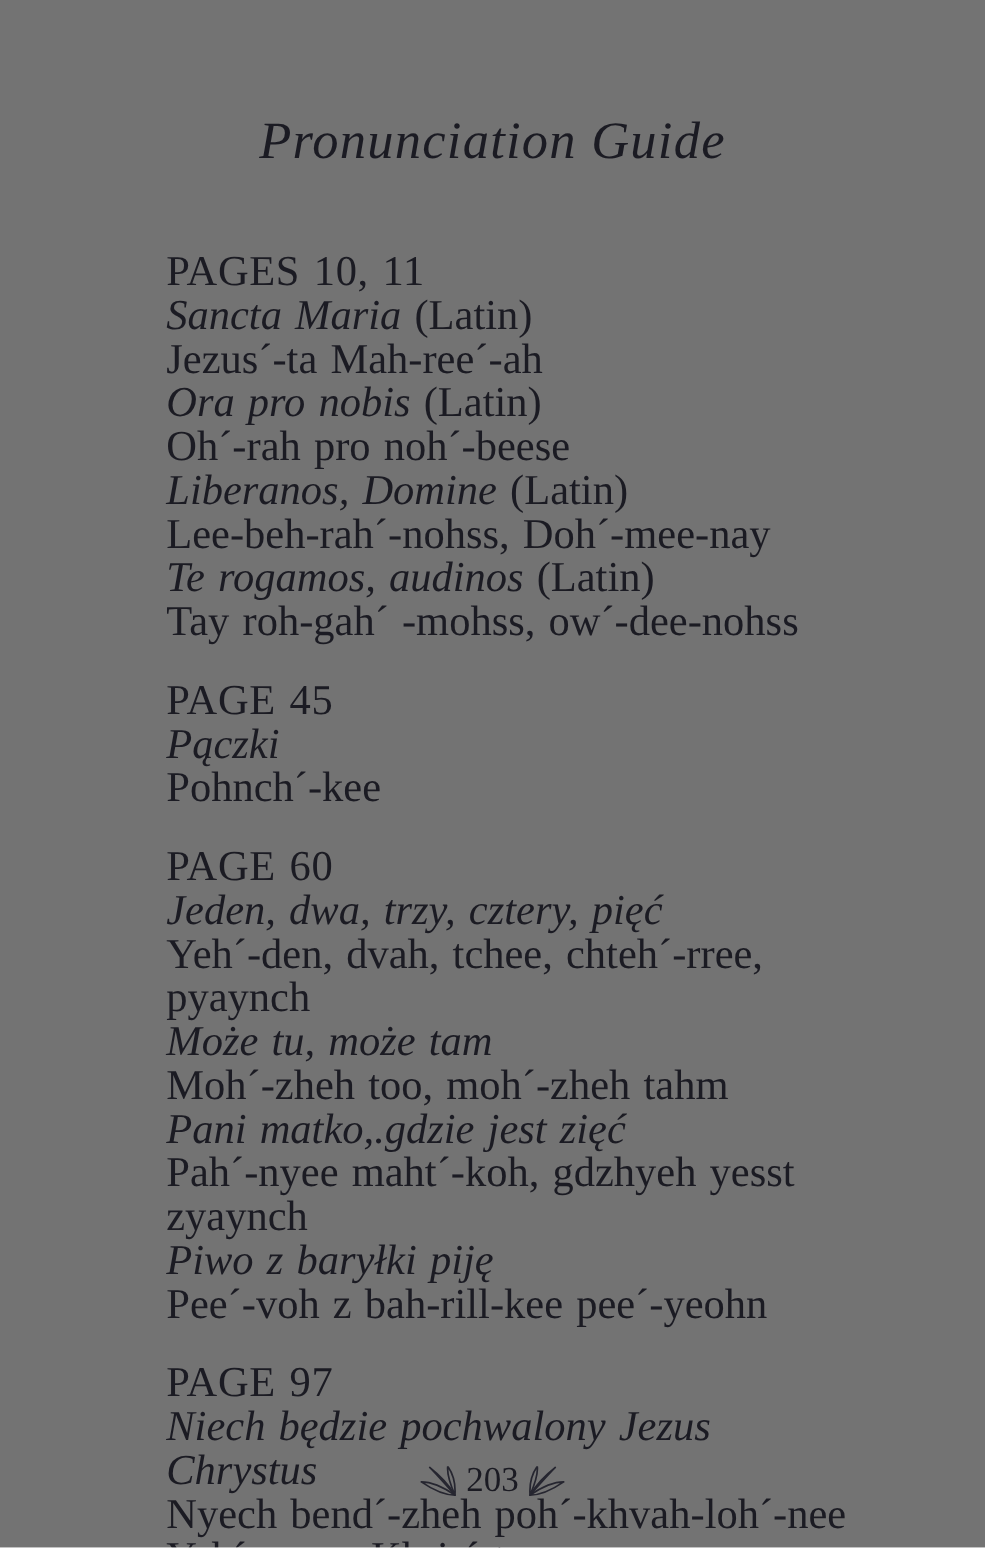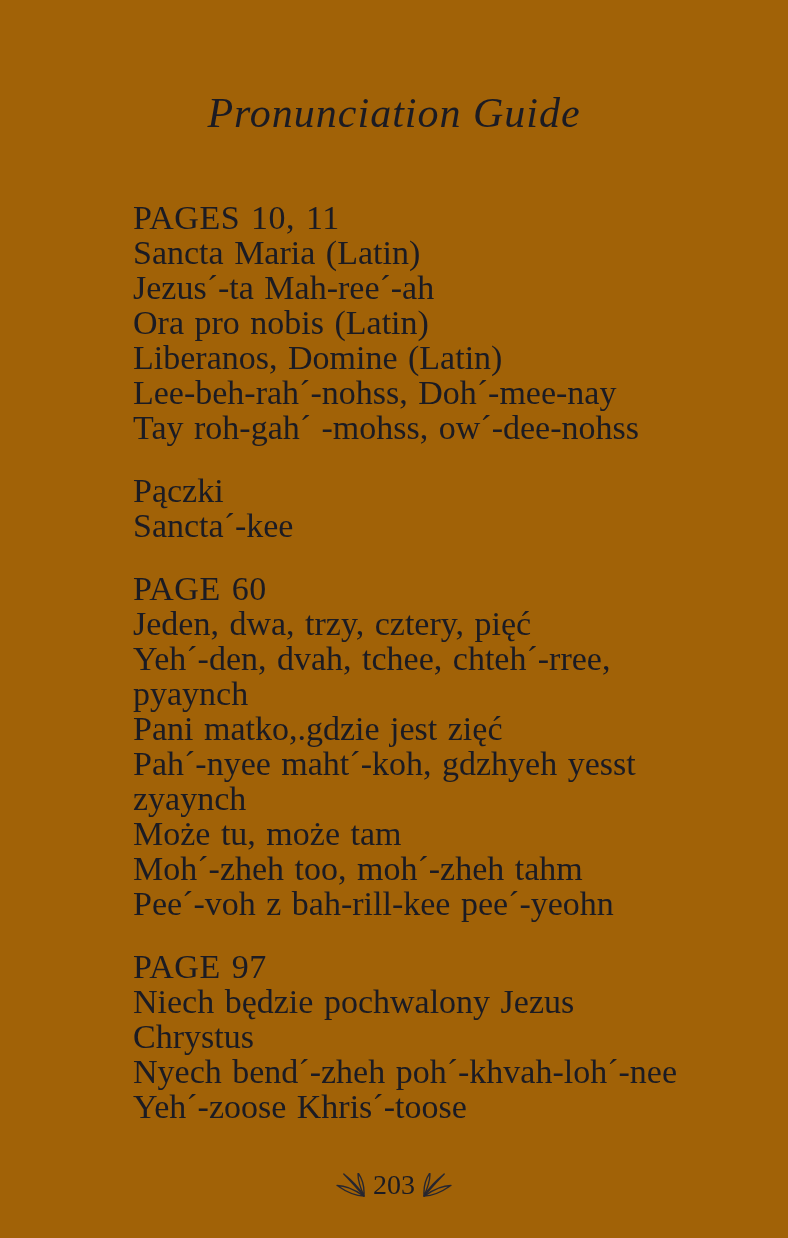"Pronunciation Guide" .page { background: #a16207 -> #737373 }
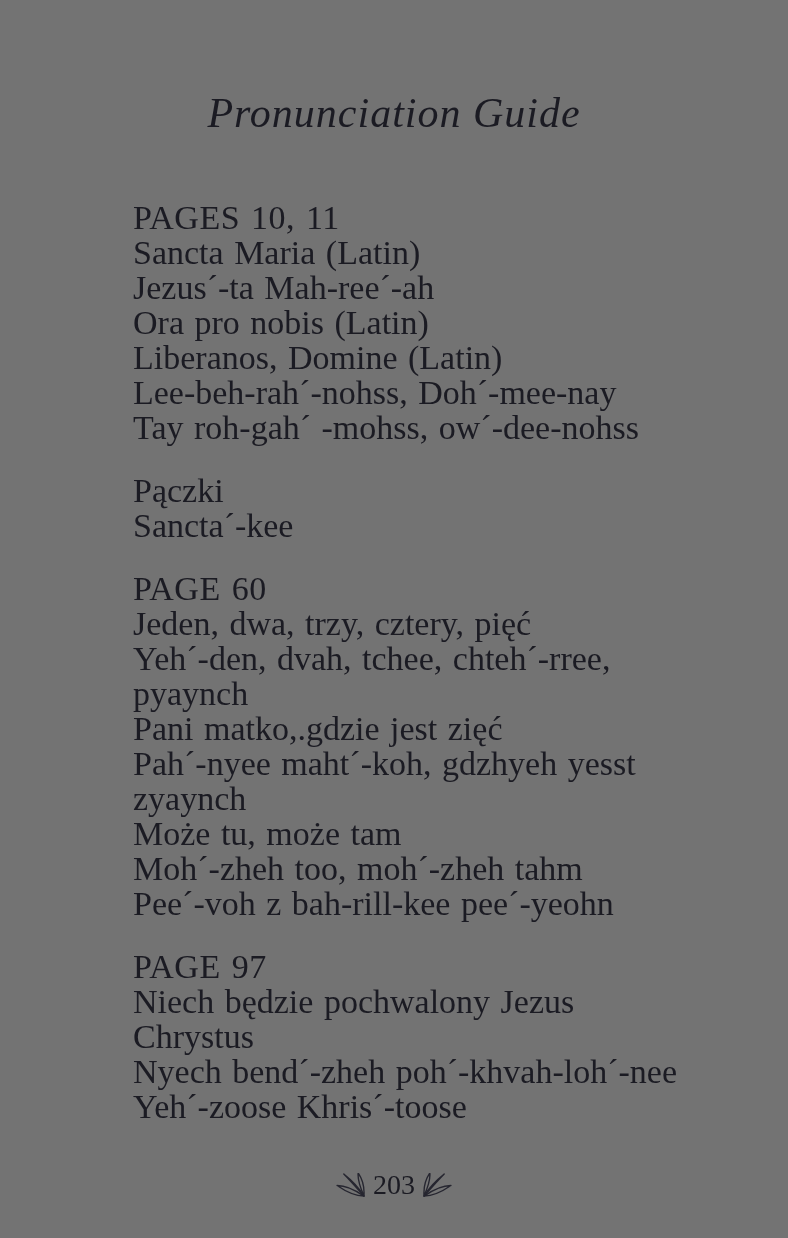"Sancta Maria" .phrase { font-style: none -> italic }
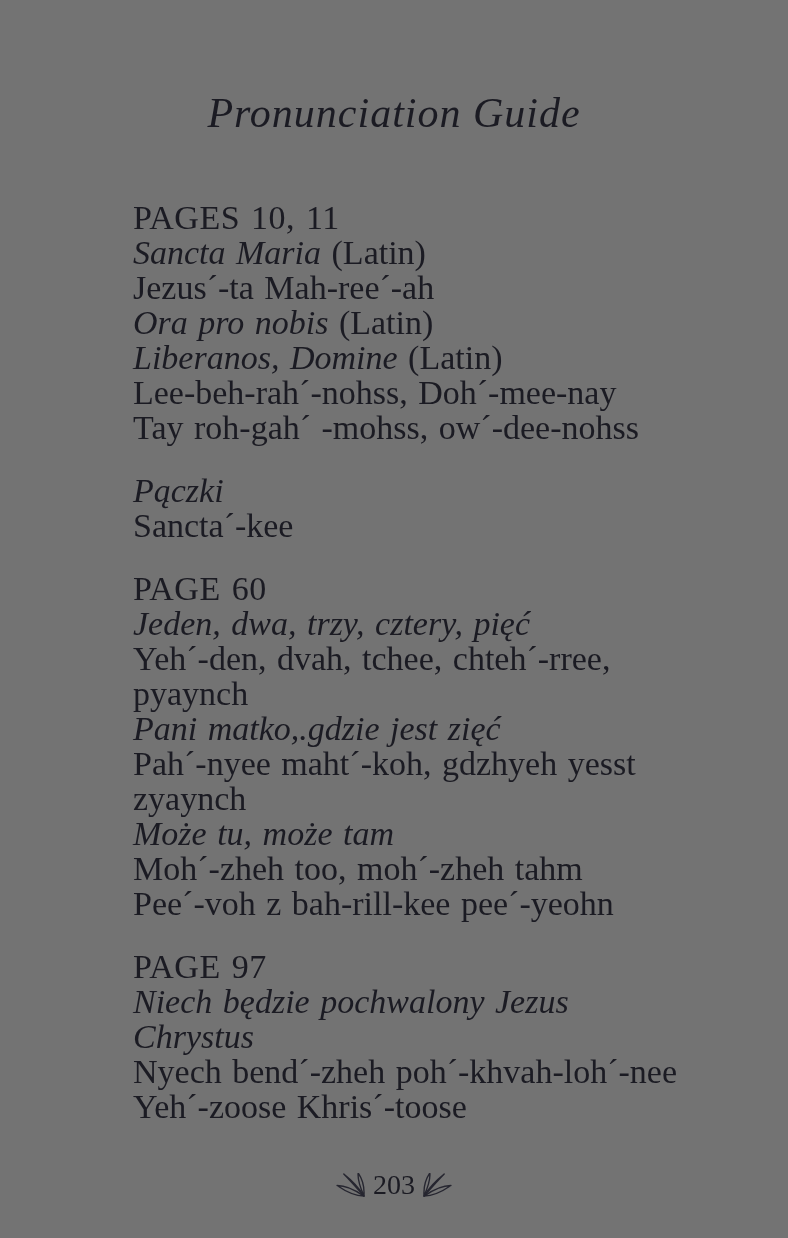"Oh´-rah pro noh´-beese" div.pron-line { html: none -> <div>Oh´-rah pro noh´-beese</div> }
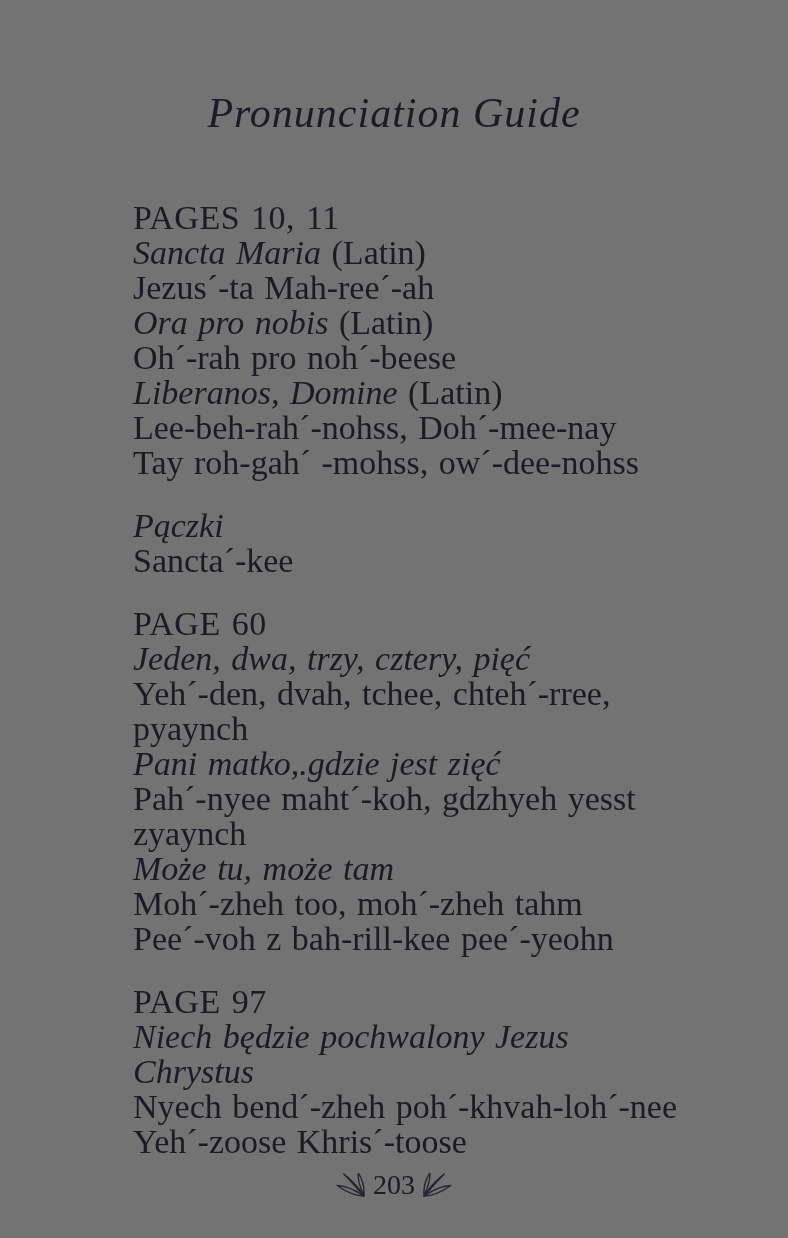"Te rogamos, audinos (Latin)" div.phrase-line { html: none -> <div><span>Te rogamos, audinos</span><span> (Latin)</span></div> }
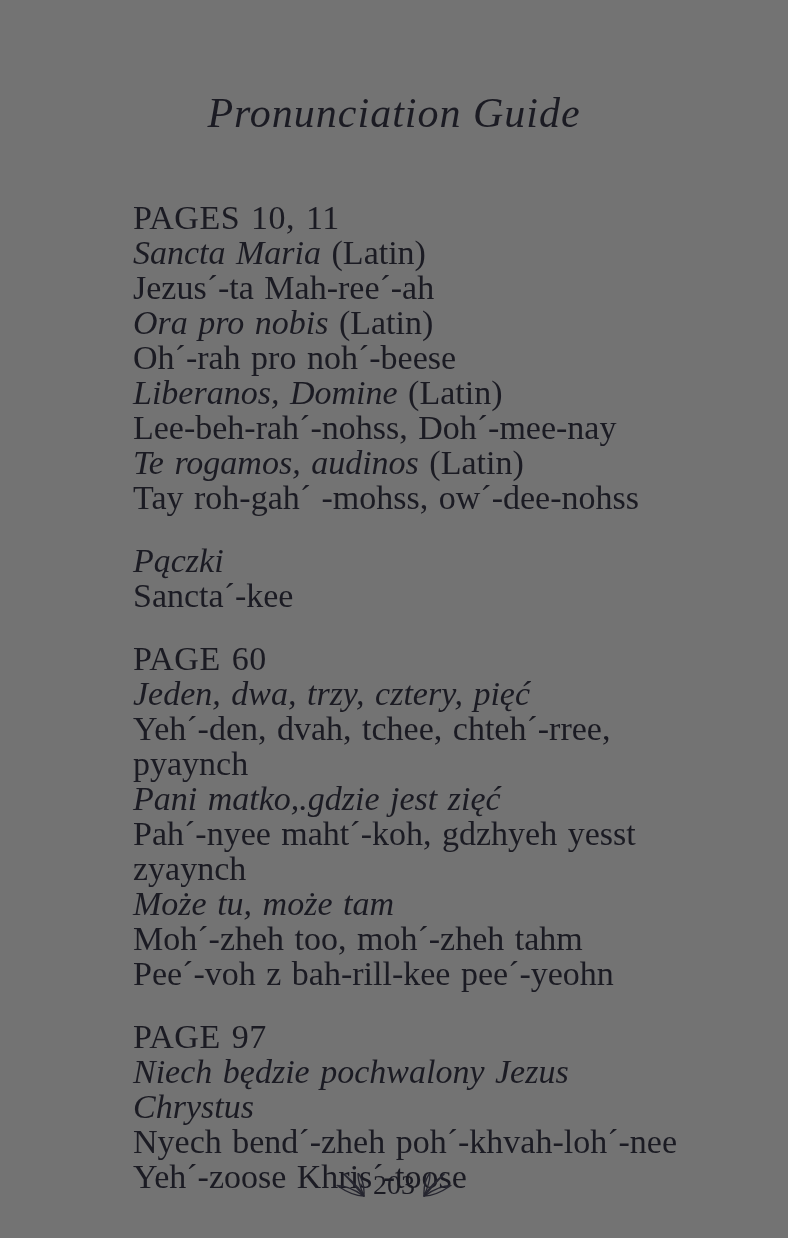"PAGE 45" div.section-heading { html: none -> <div>PAGE 45</div> }
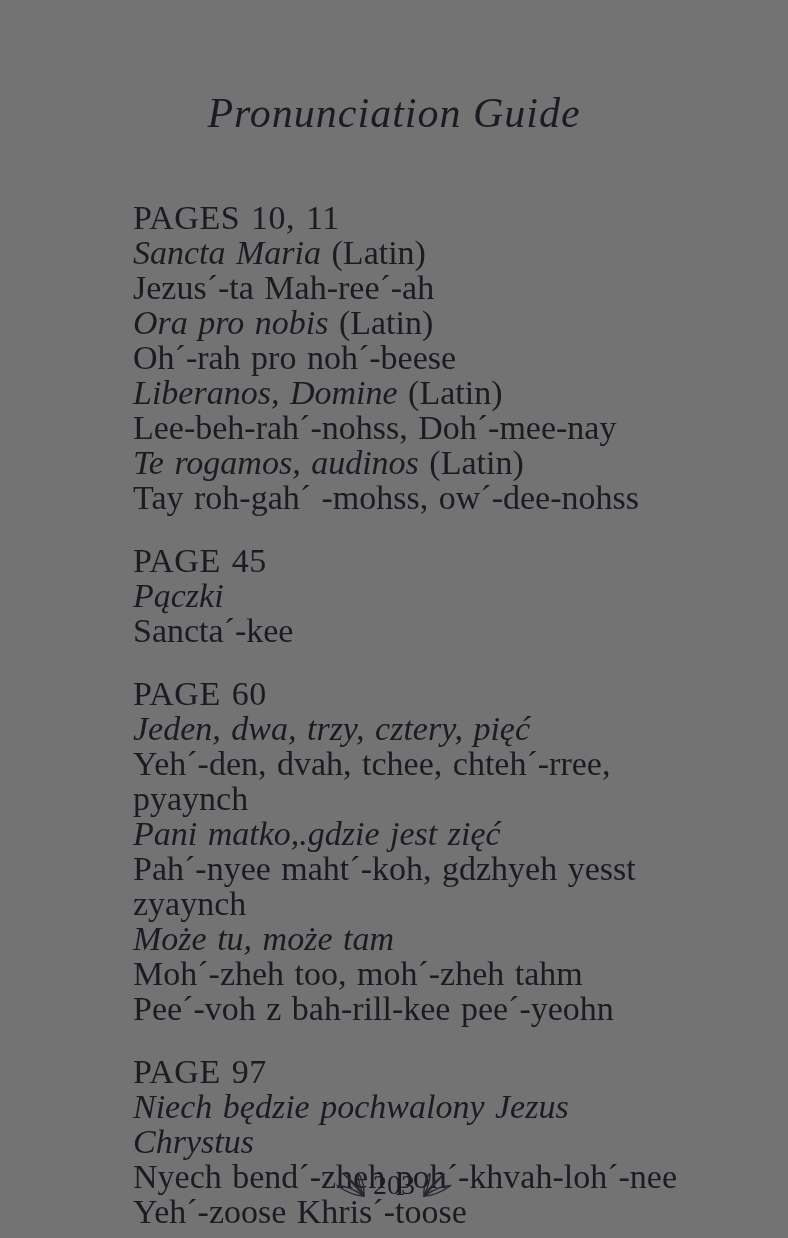"Sancta´-kee" div.pron-line { text: Sancta -> Pohnch }
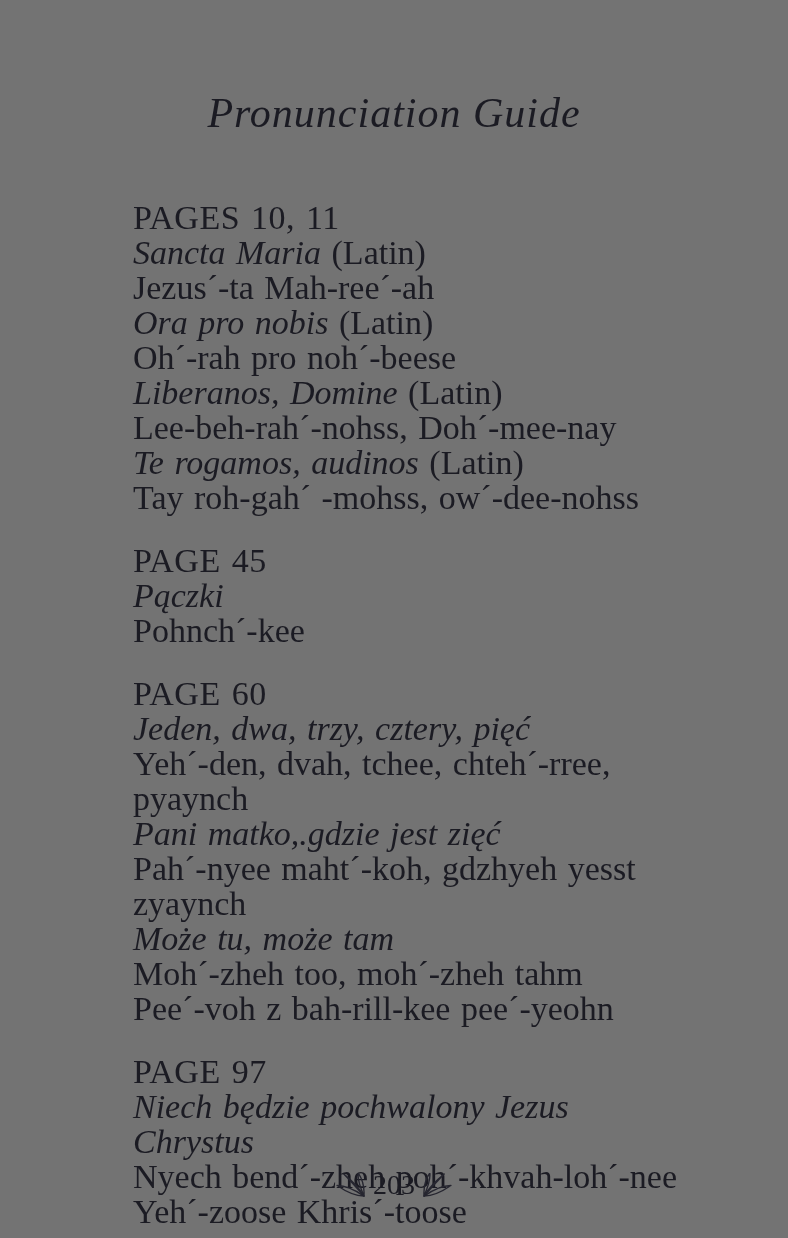"Pani matko,.gdzie jest zięć" div.entry { order: before "Może tu, może tam" -> after "Może tu, może tam" }
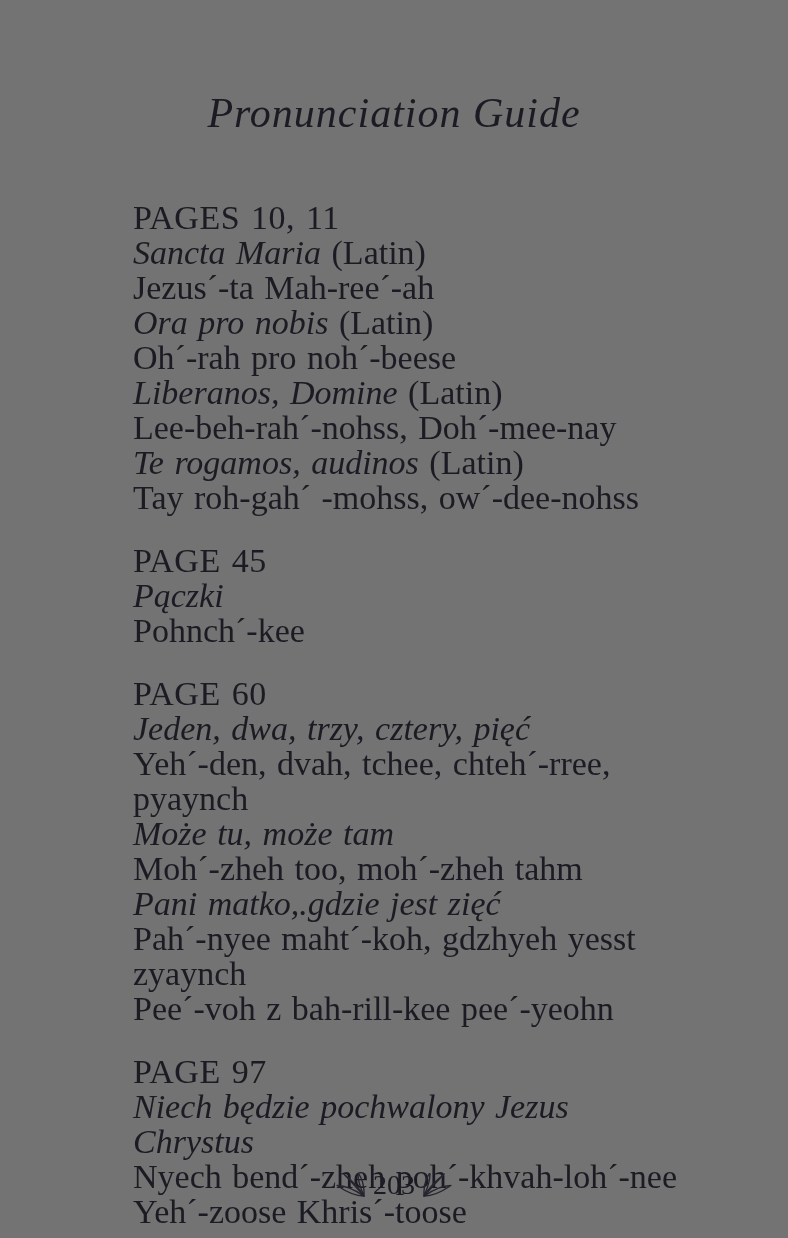"Piwo z baryłki piję" div.phrase-line { html: none -> <div><span>Piwo z baryłki piję</span><span></span></div> }
